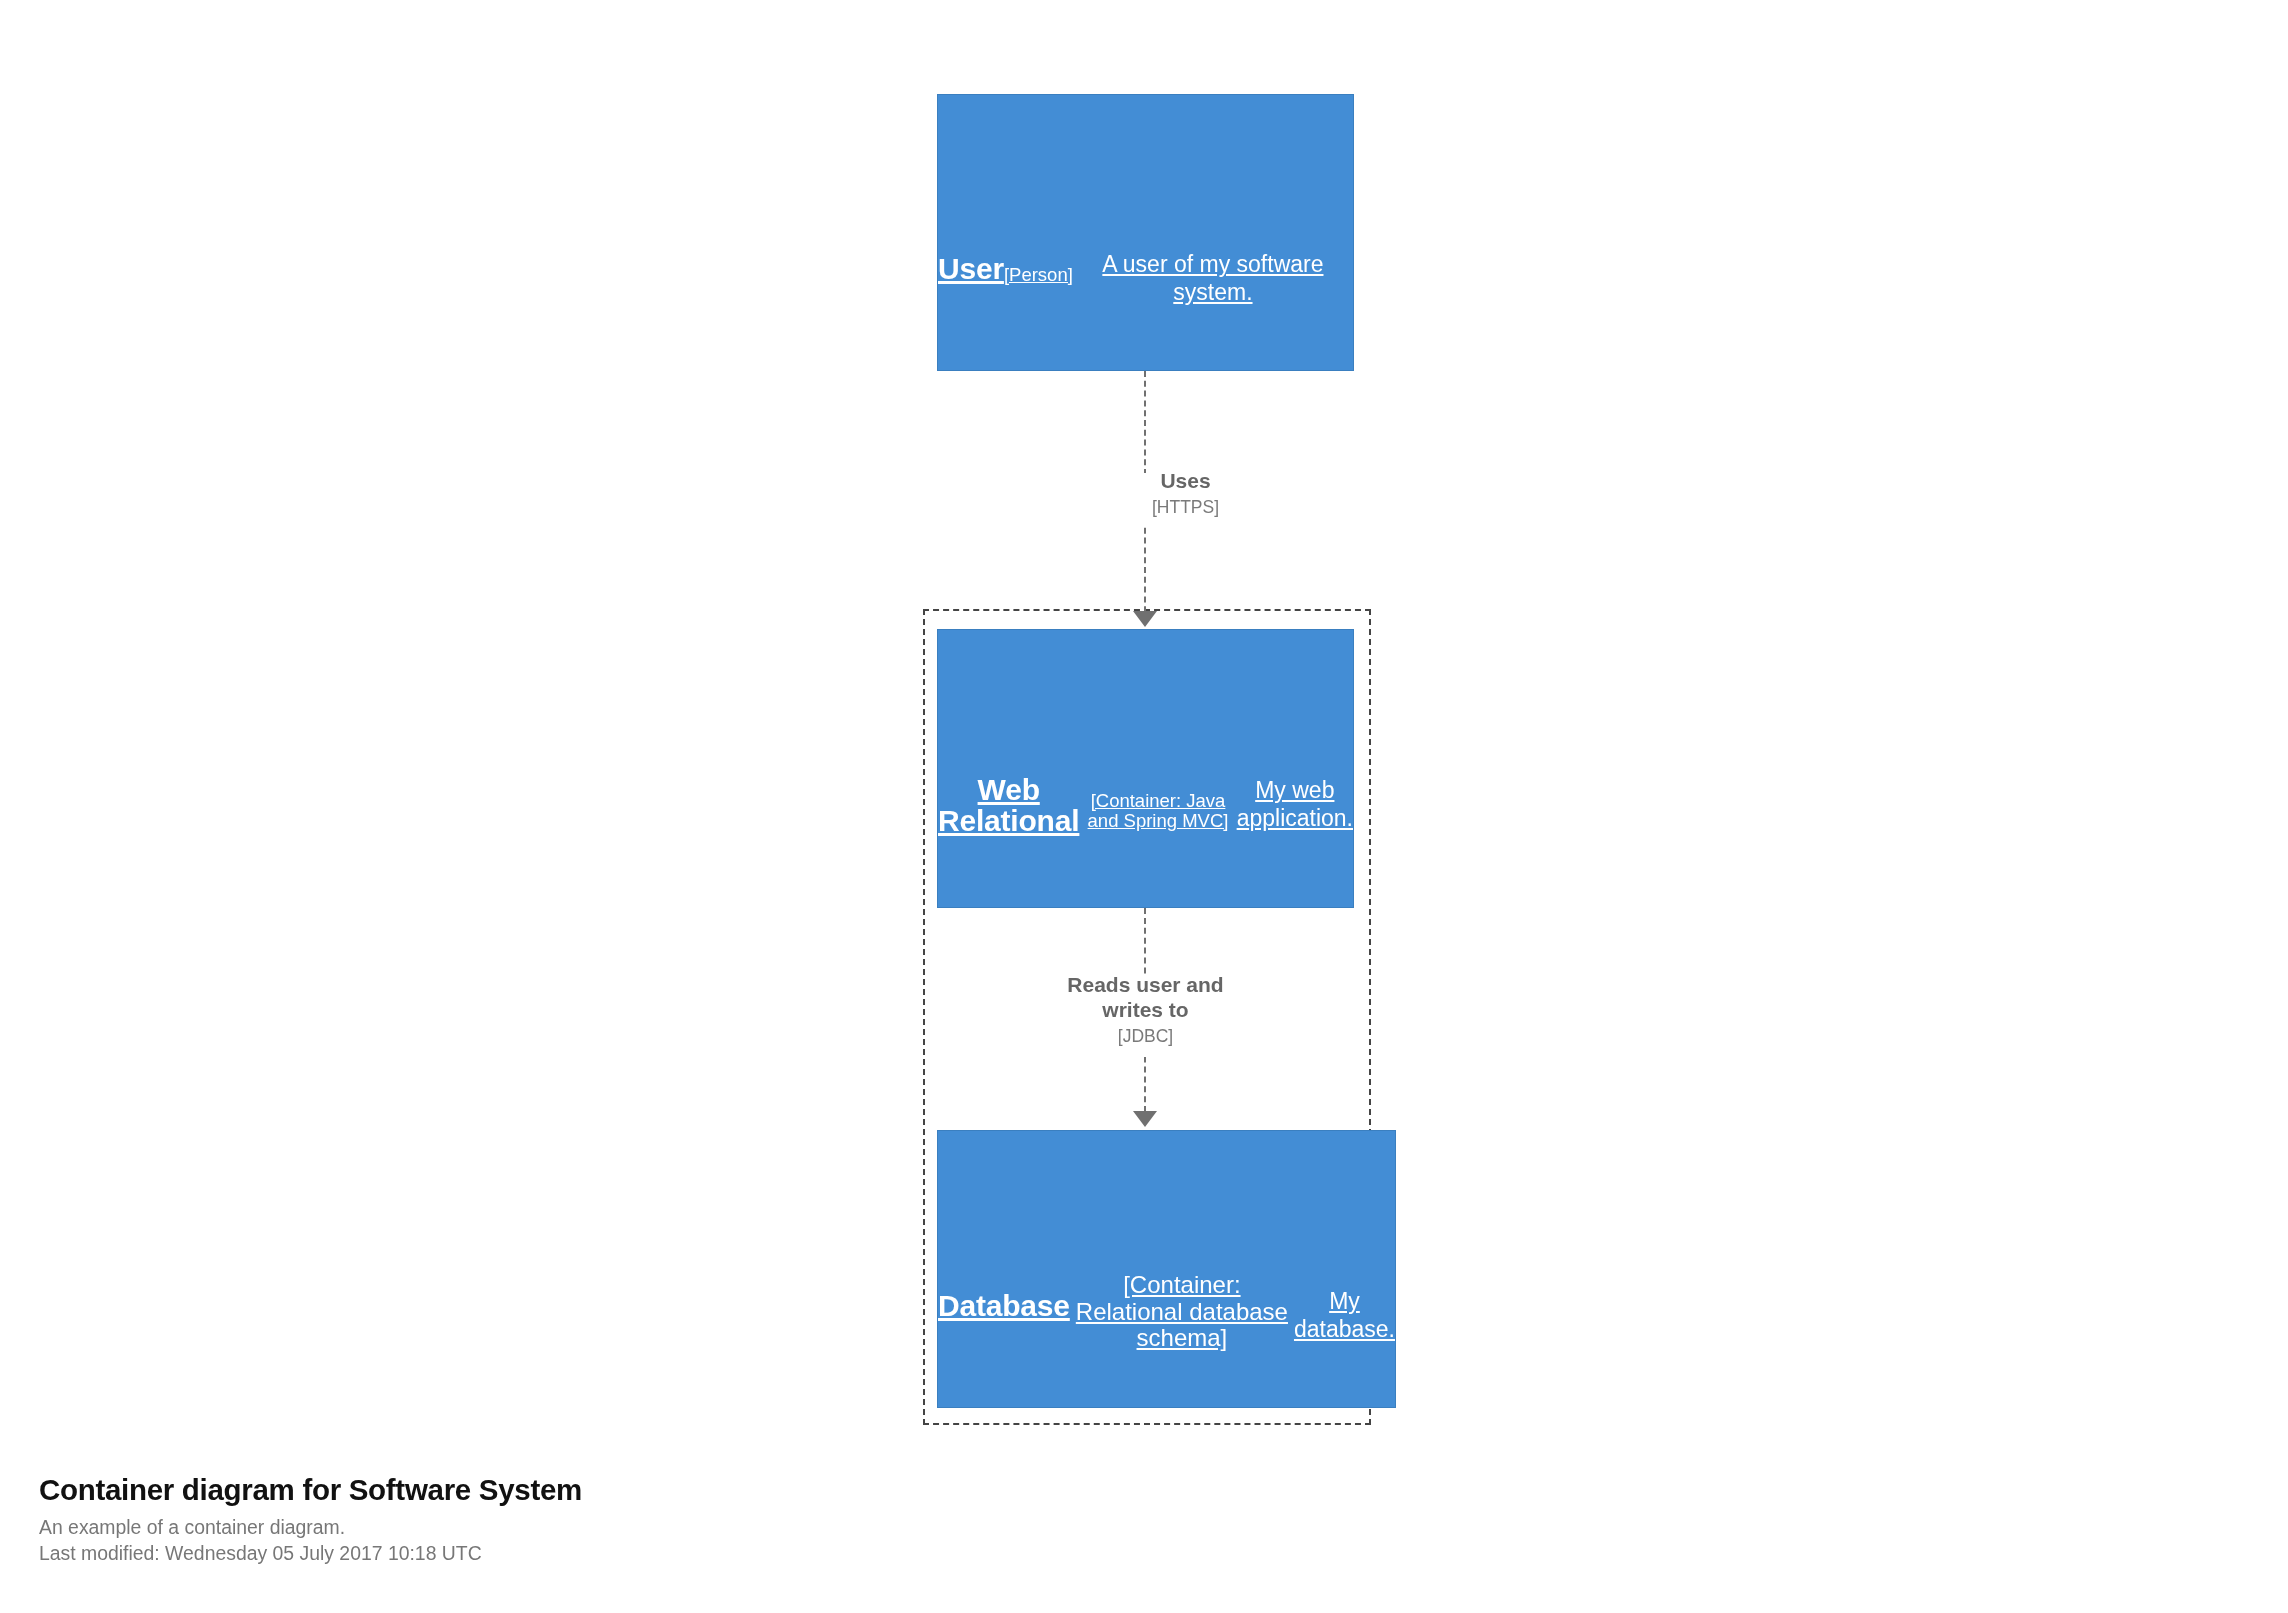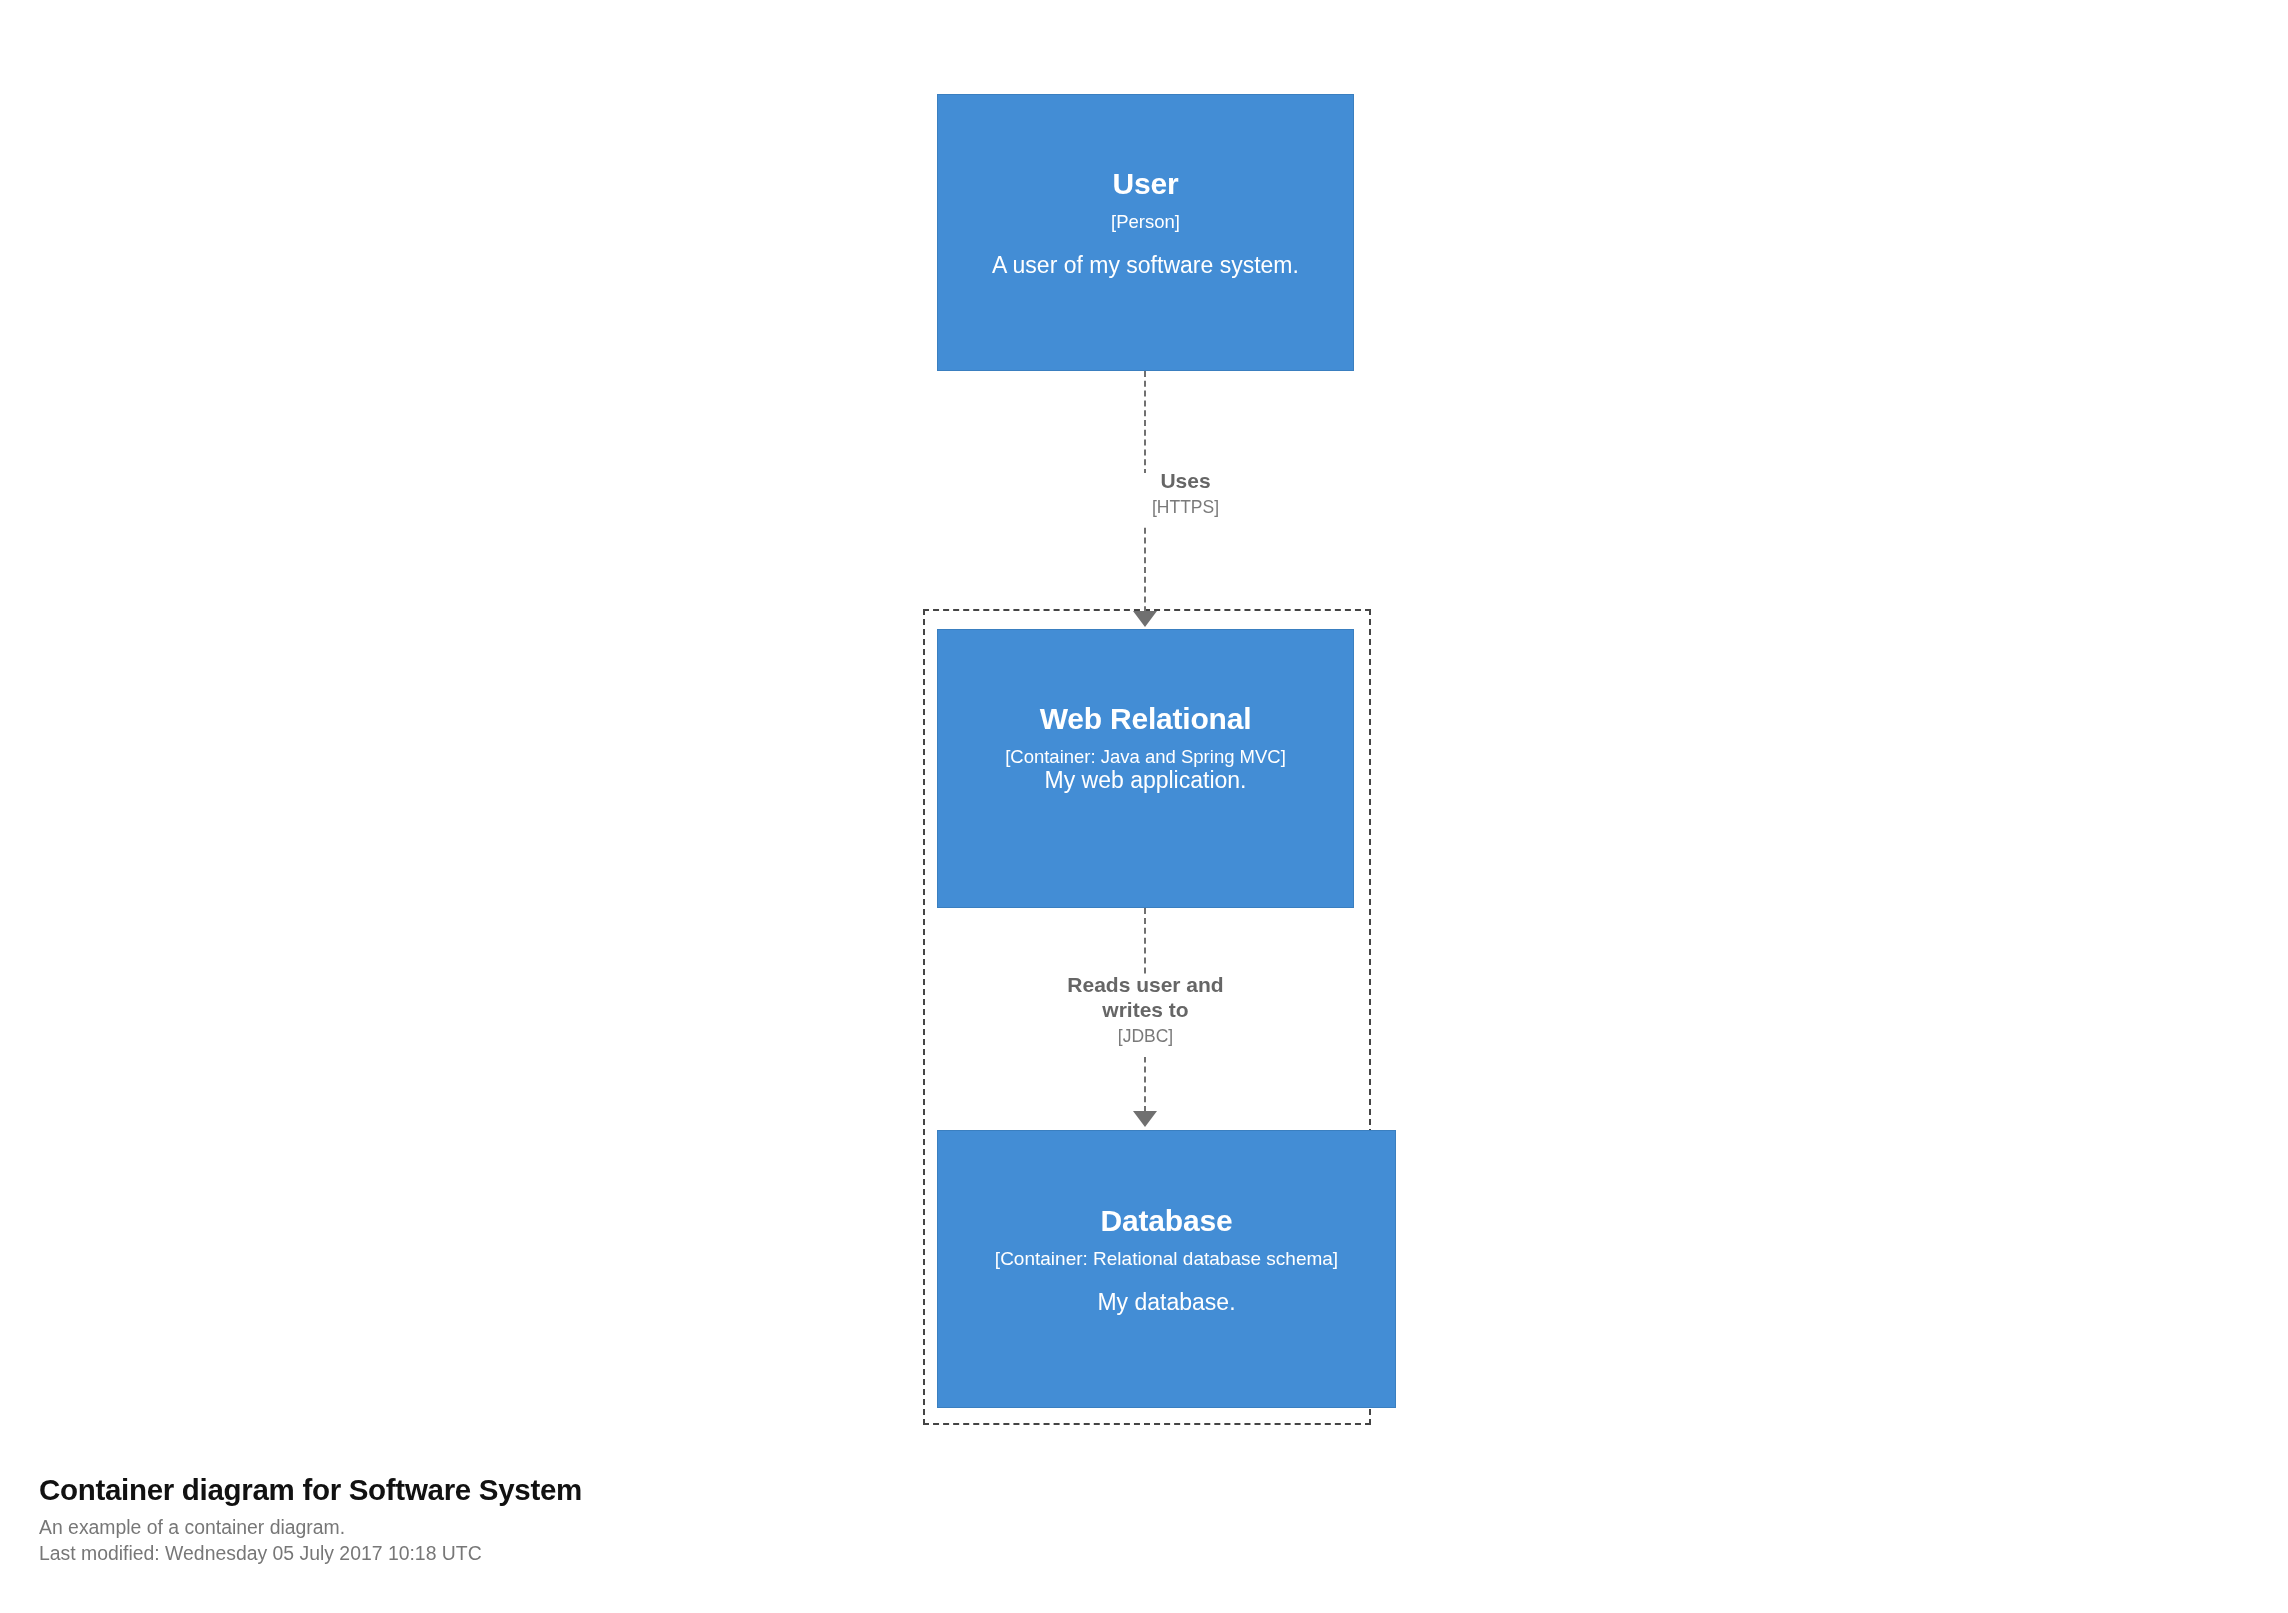"User" .node { flex-direction: column -> none; text-decoration: none -> underline }
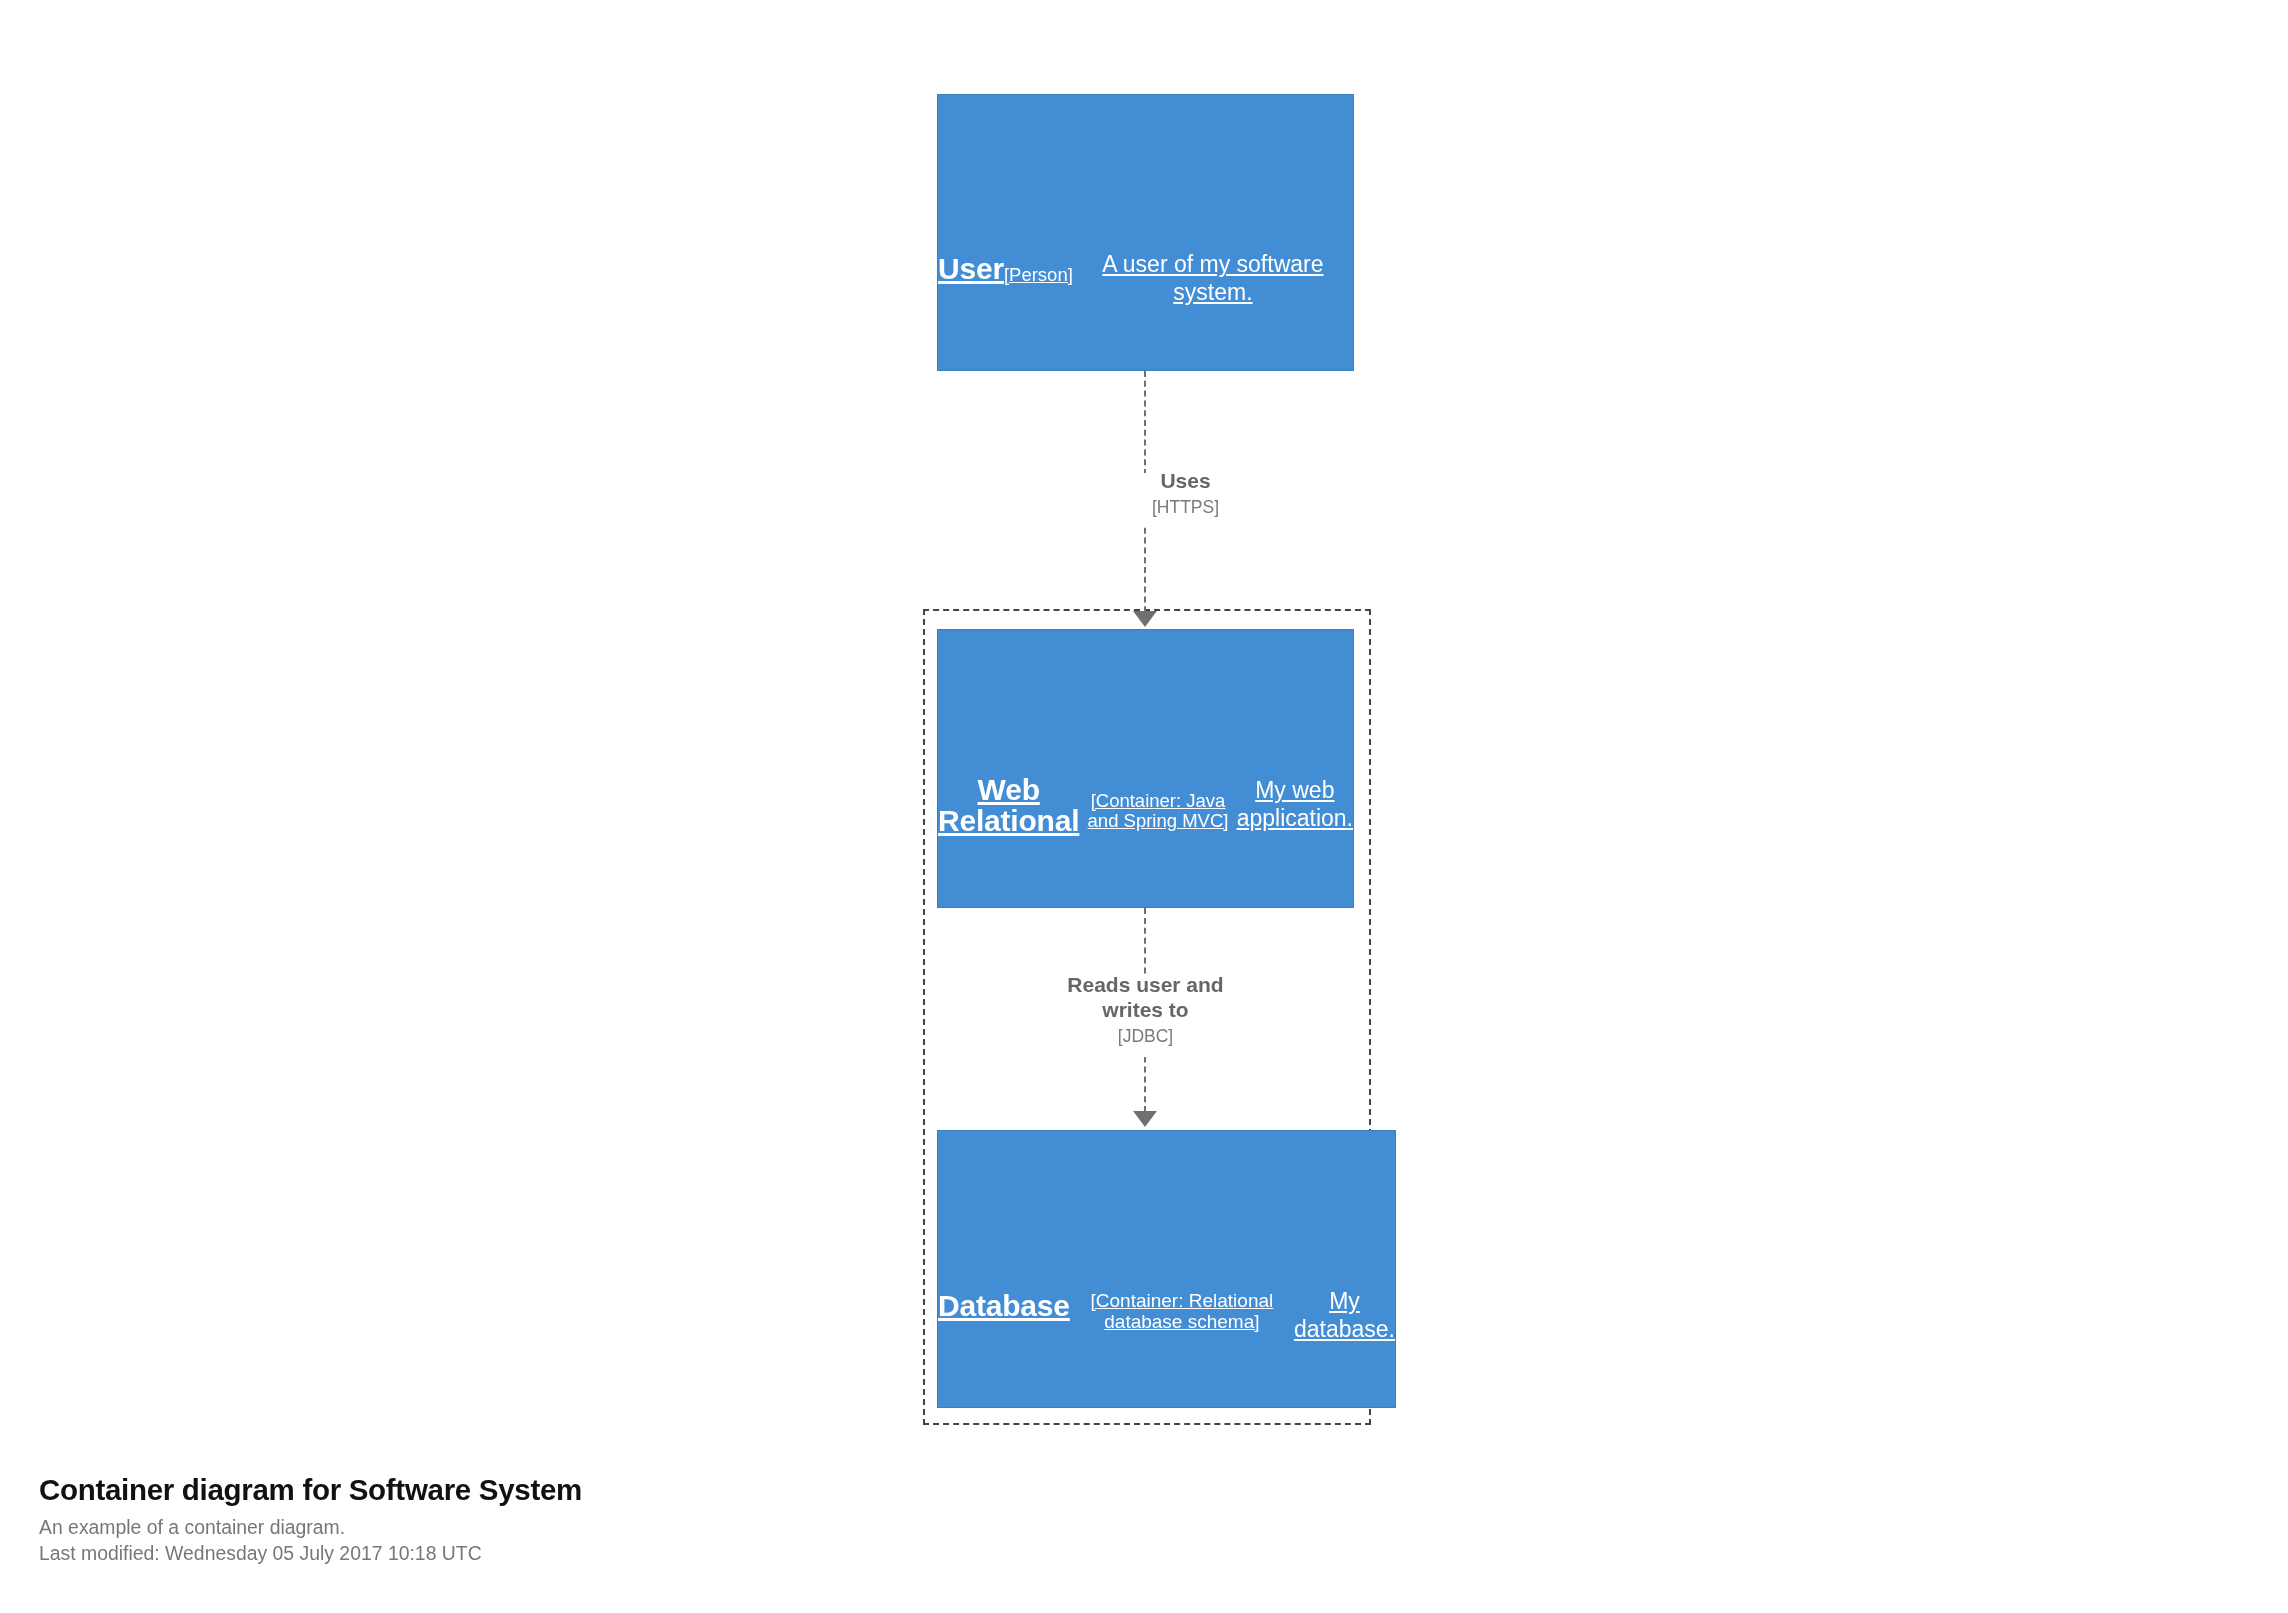"[Container: Relational database schema]" #node-database .node-tech { font-size: 19px -> 24px }
